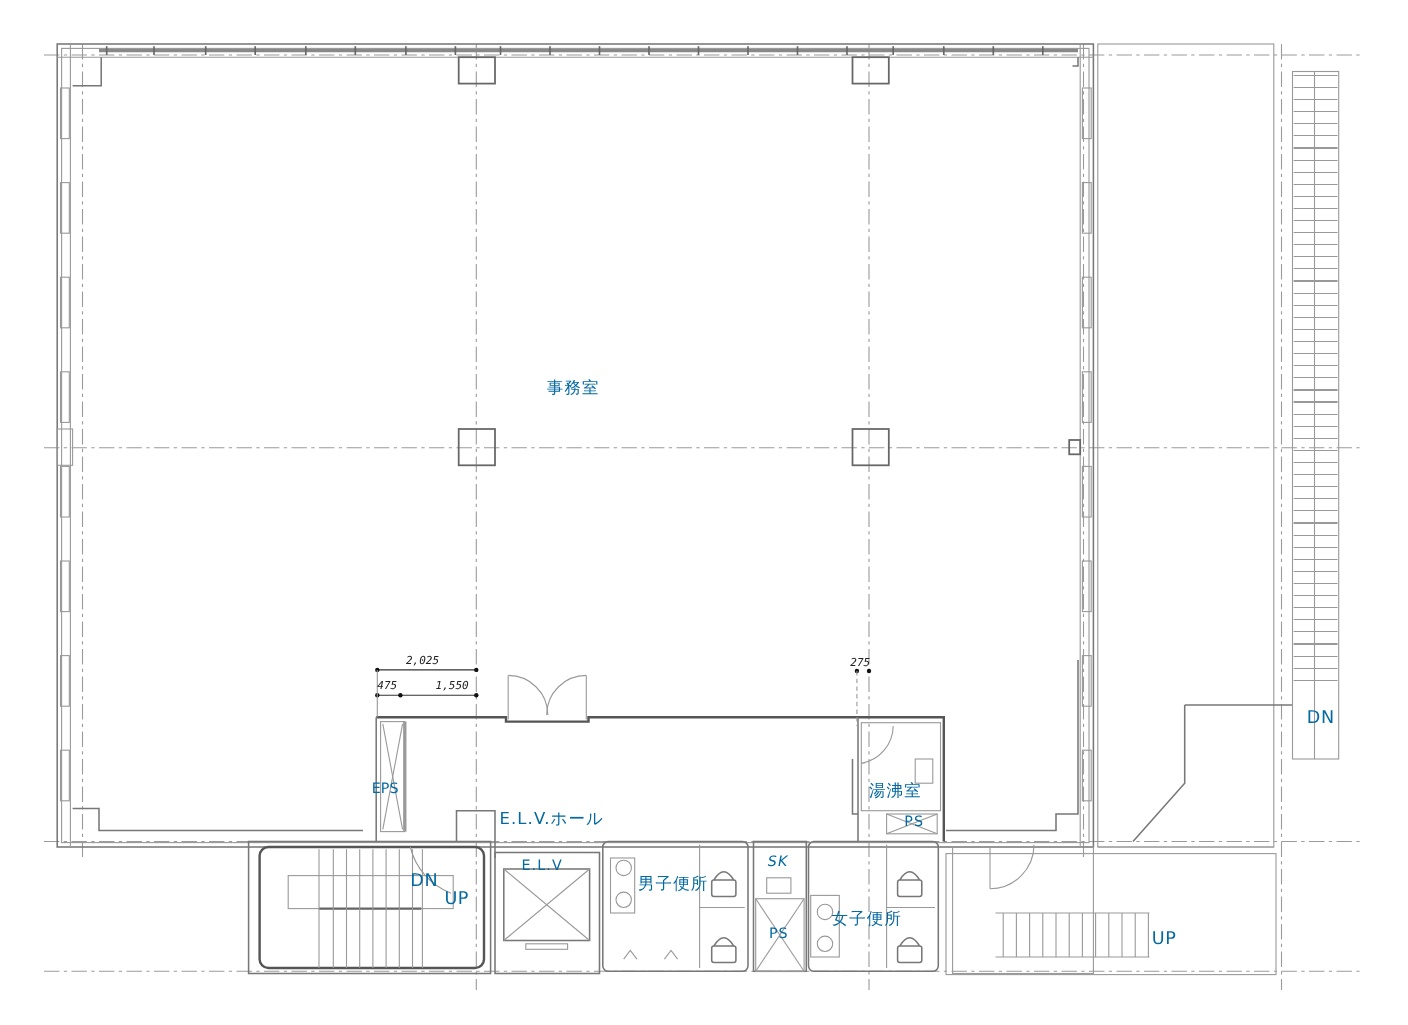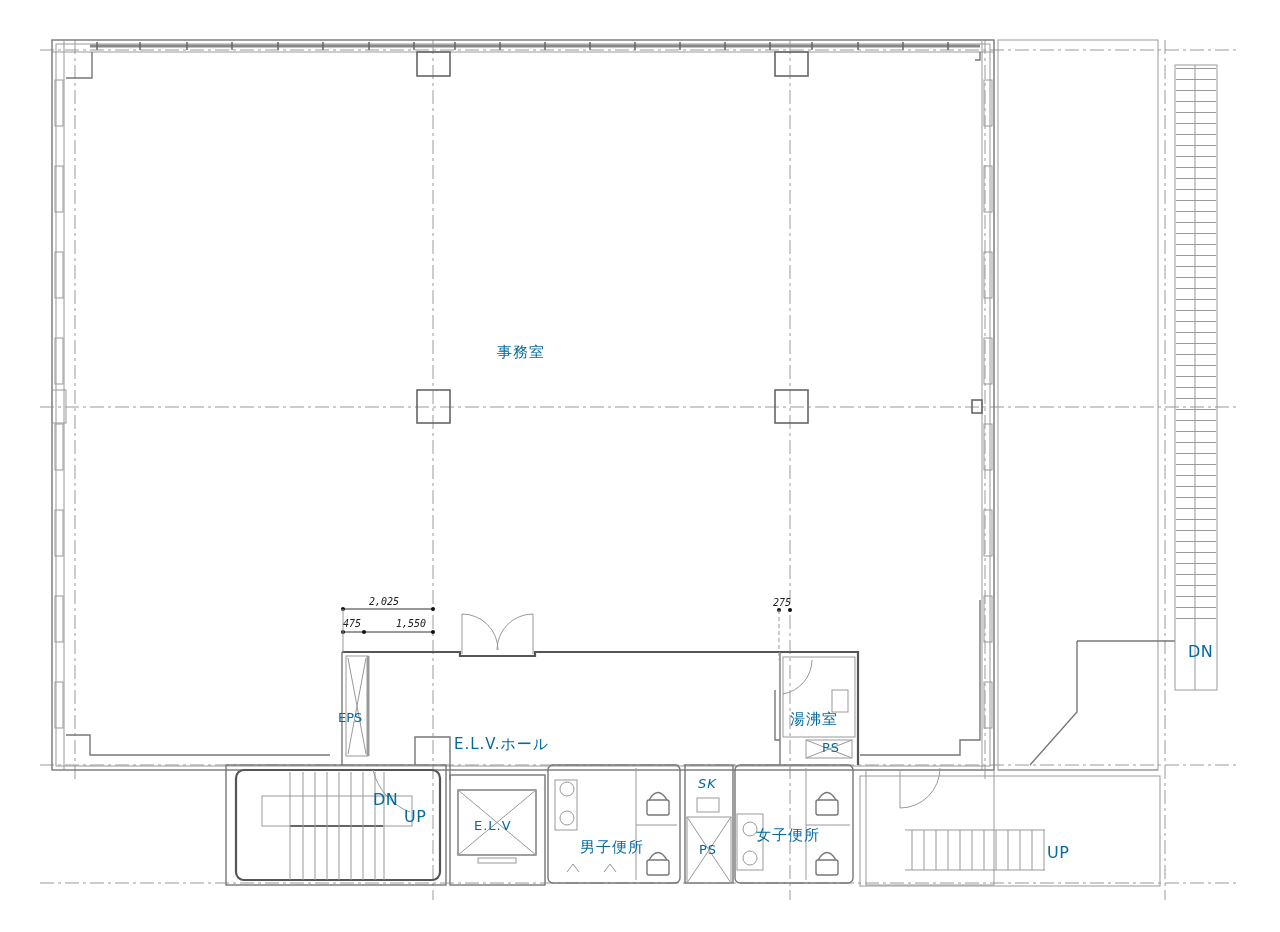"E.L.V" div.lbl { top: 818px -> 780px }
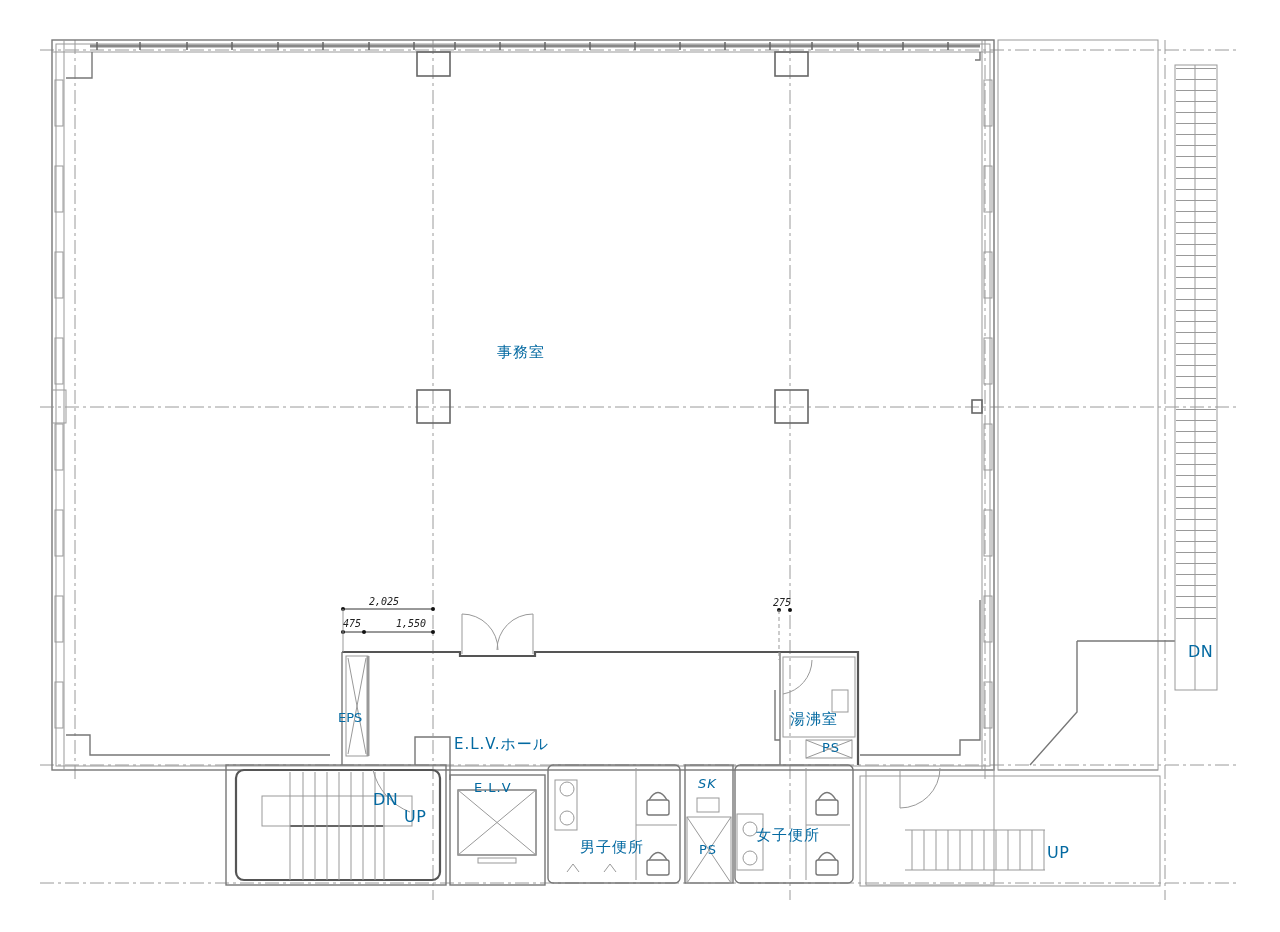"男子便所" div.lbl { margin-top: 44px -> none }
